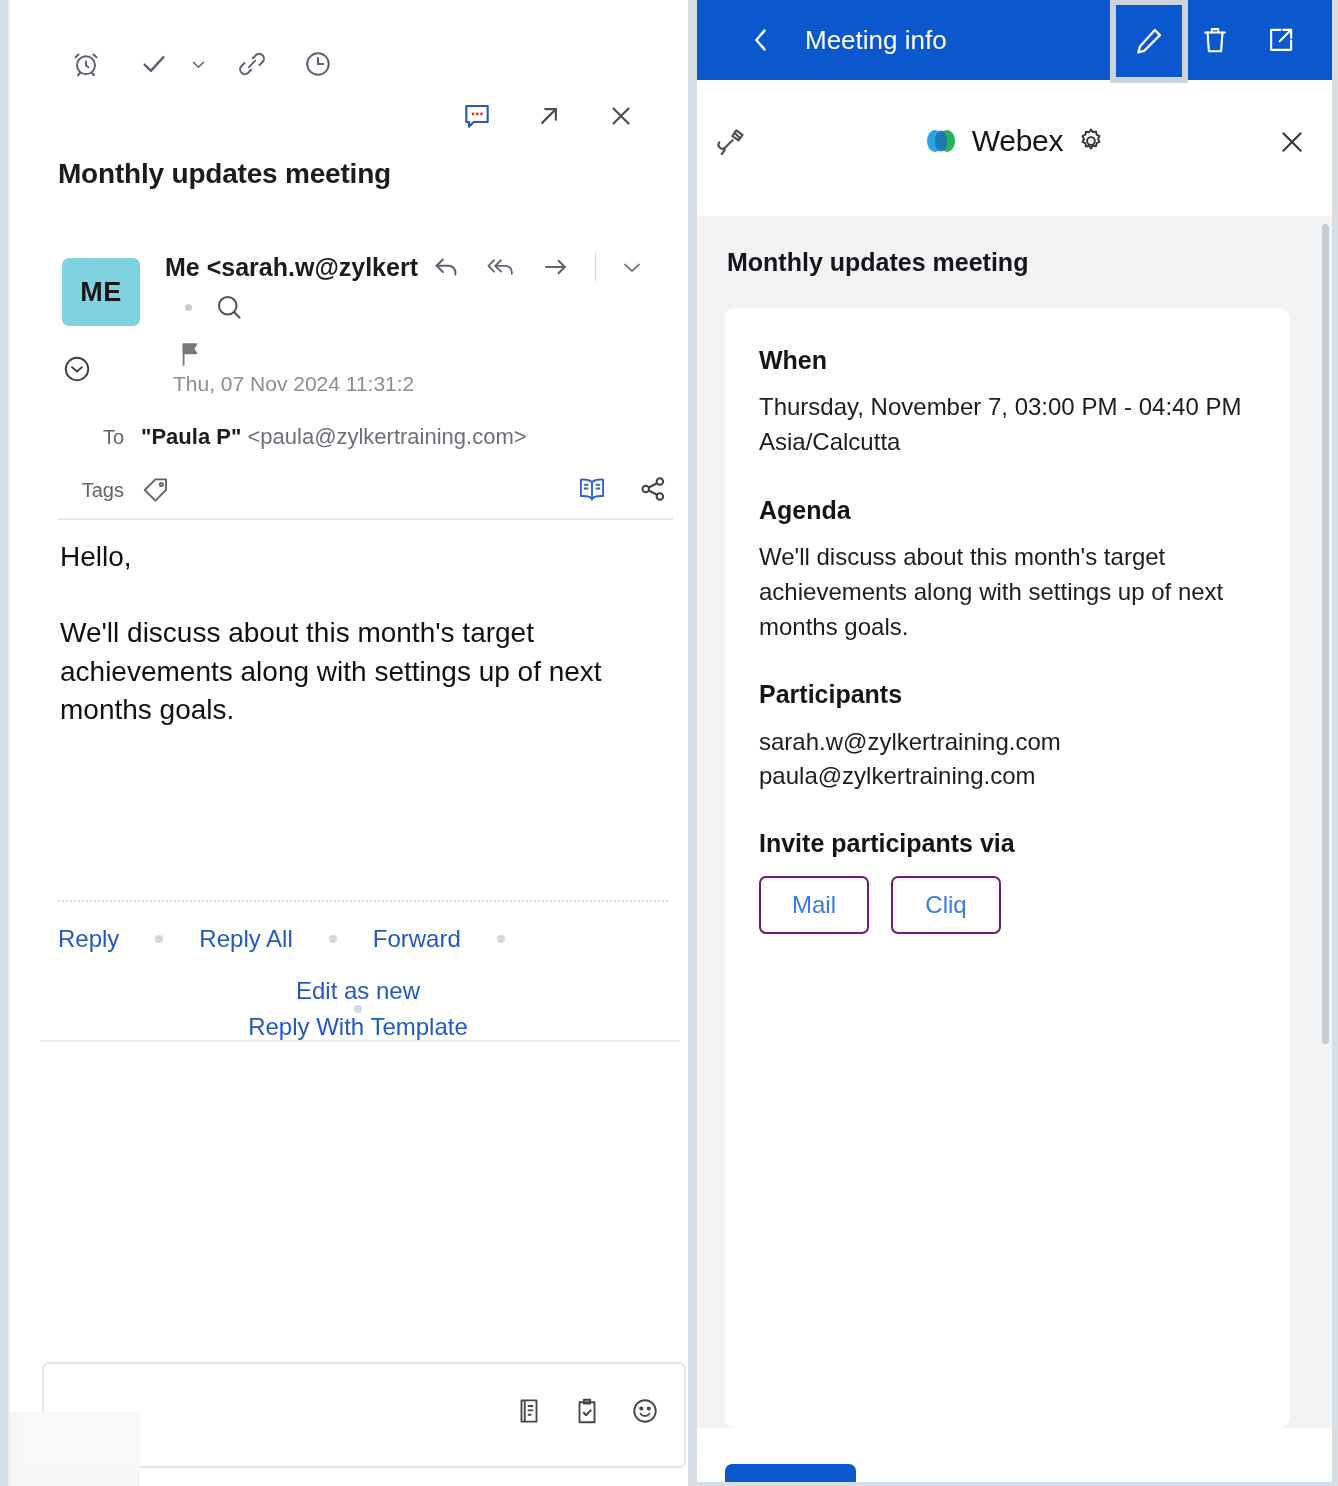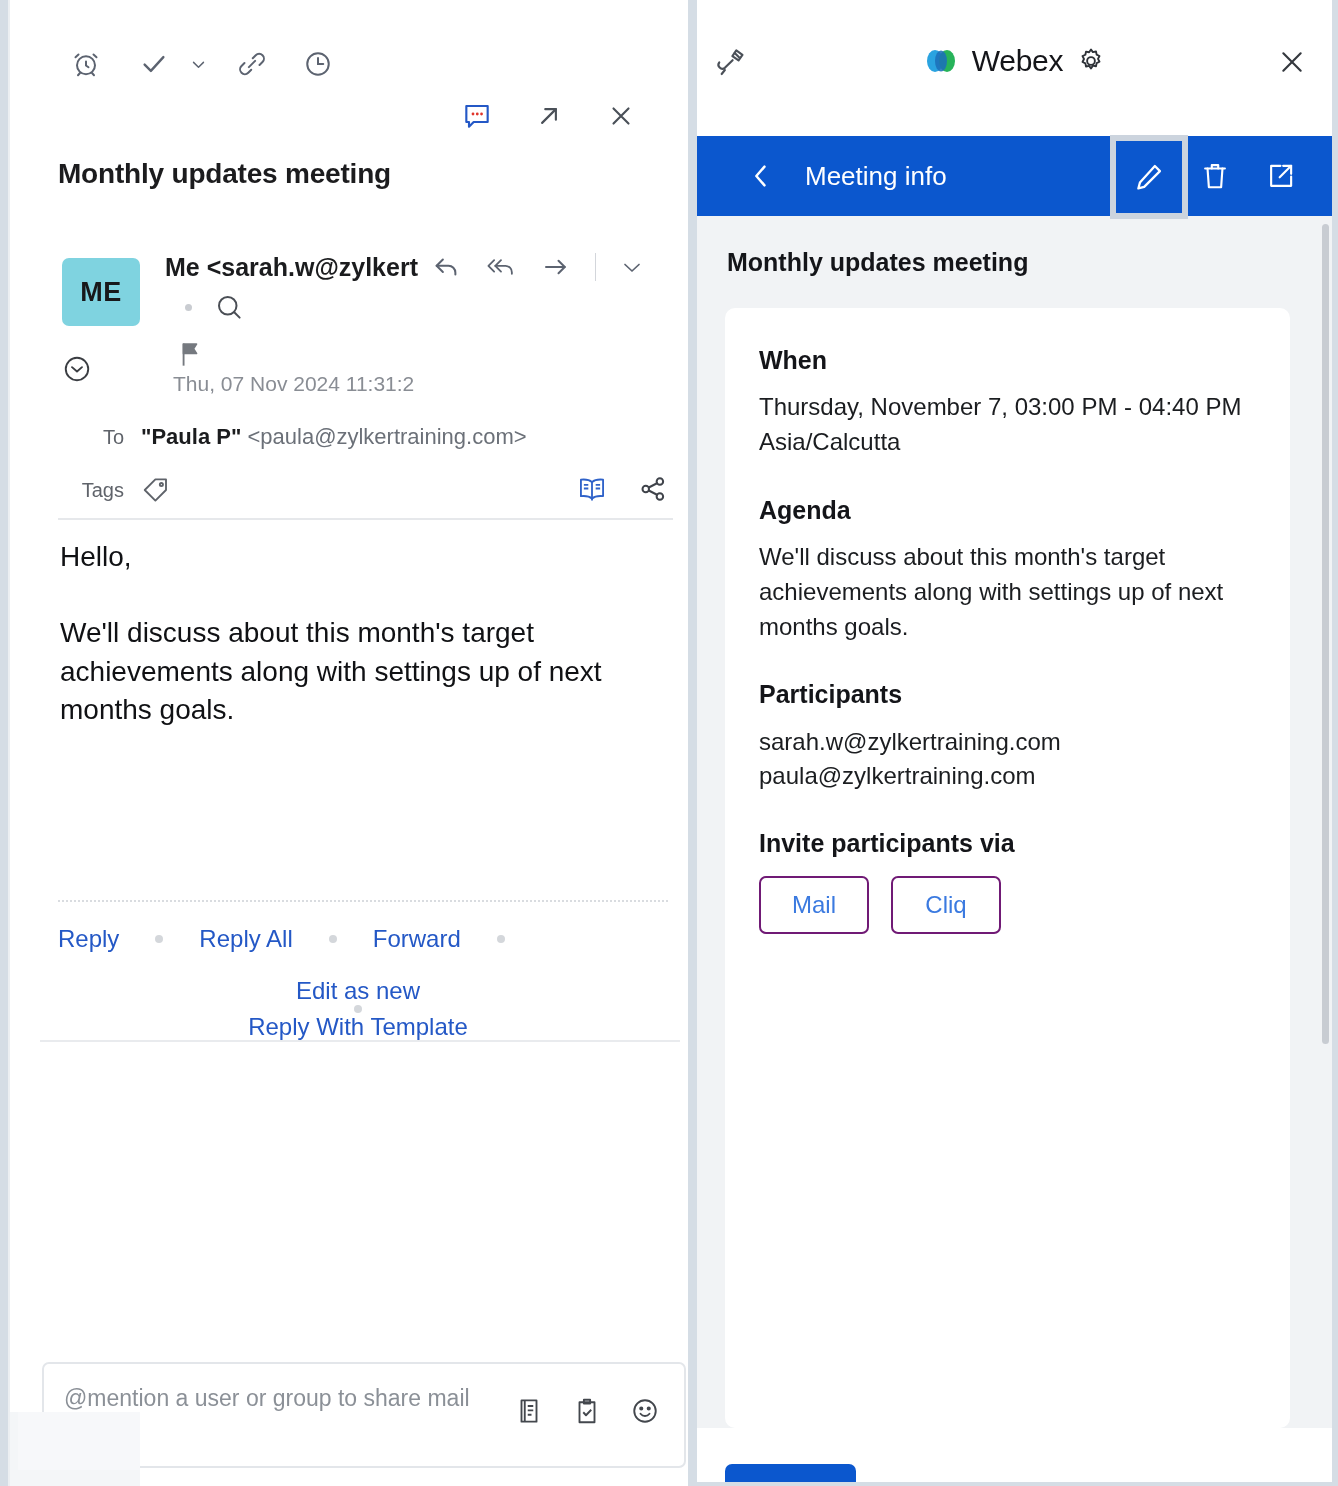"Webex" div { order: before "Meeting info" -> after "Meeting info" }
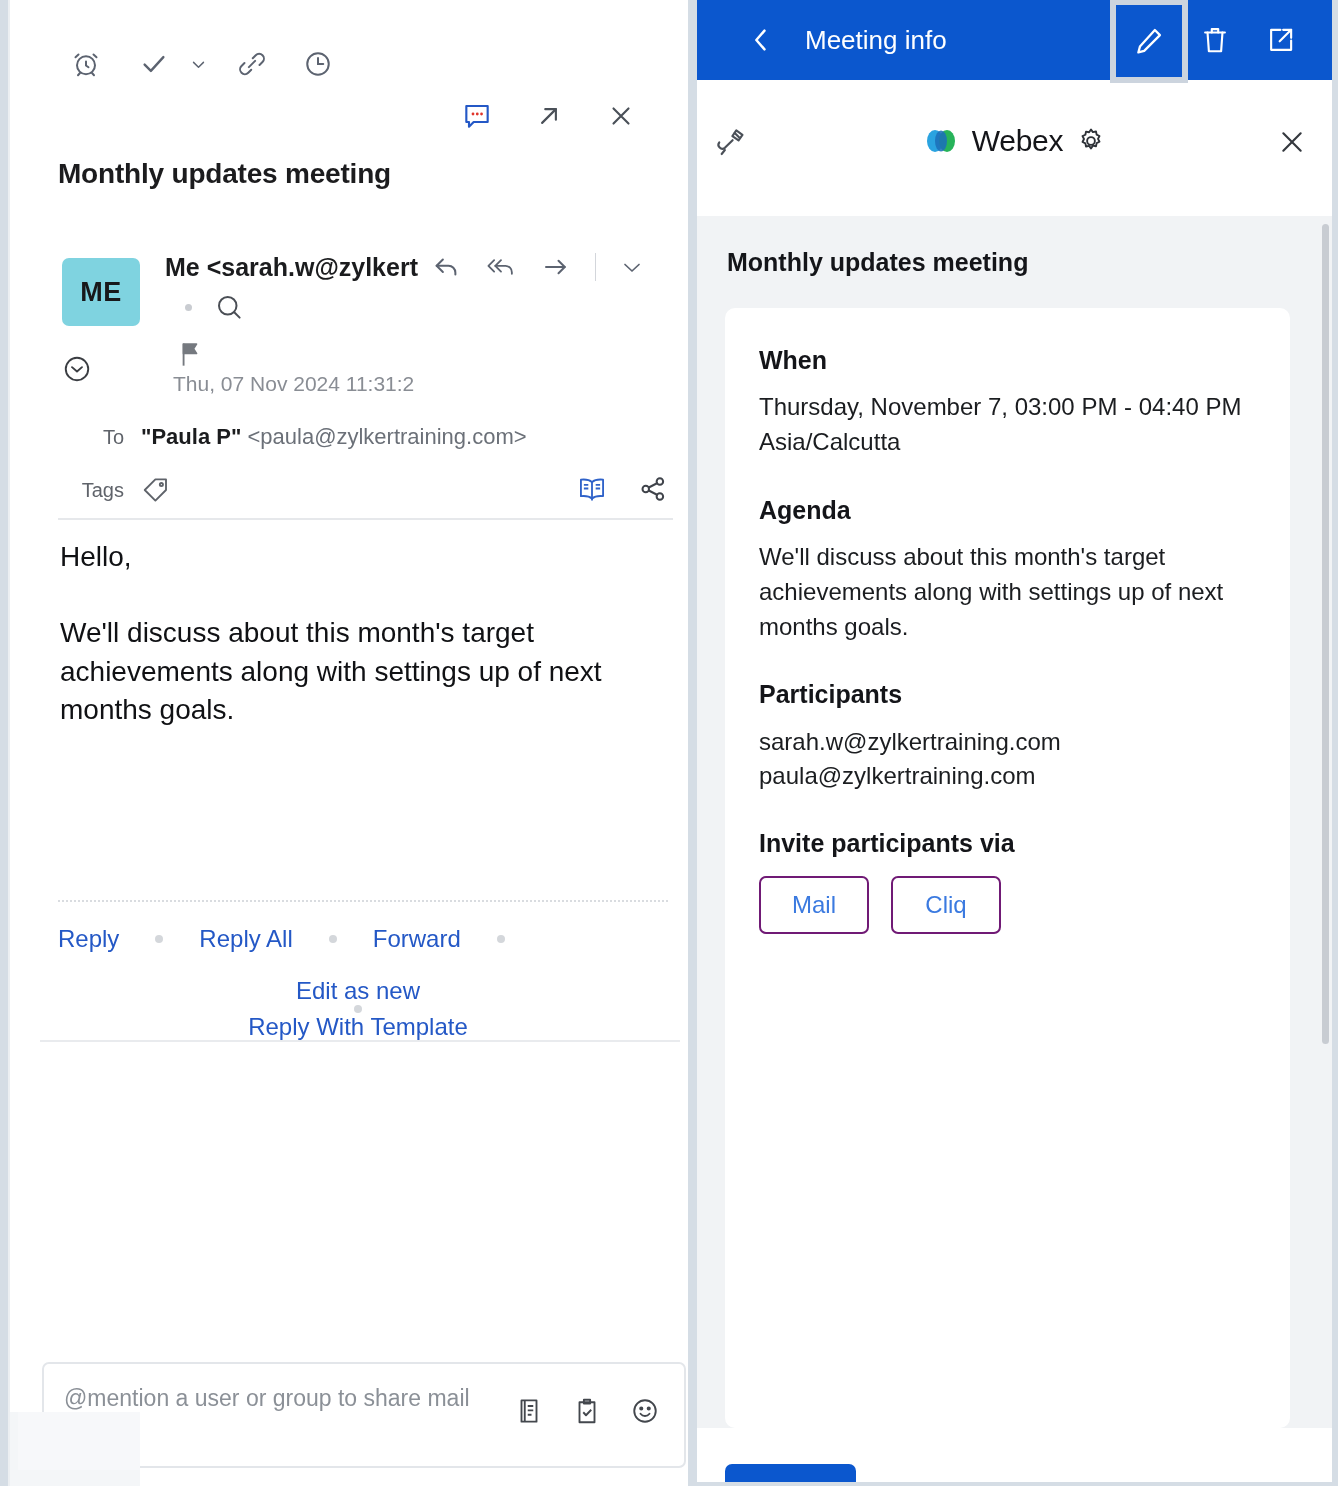"@mention a user or group" div { html: <div>@mention a user or group to share mail</div> -> none }
